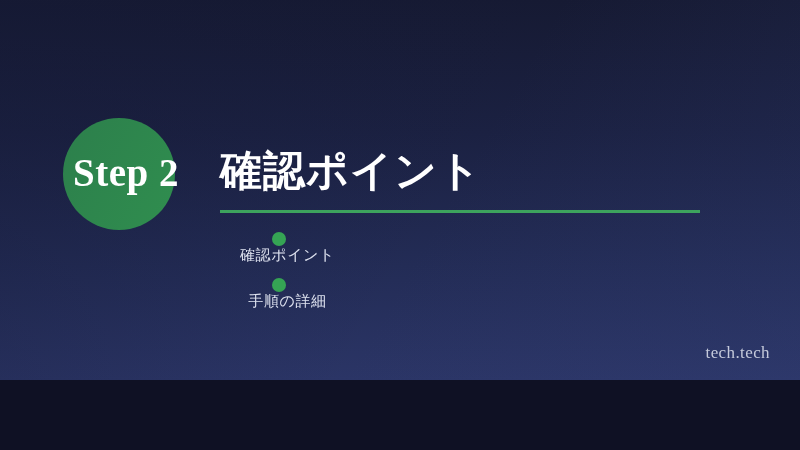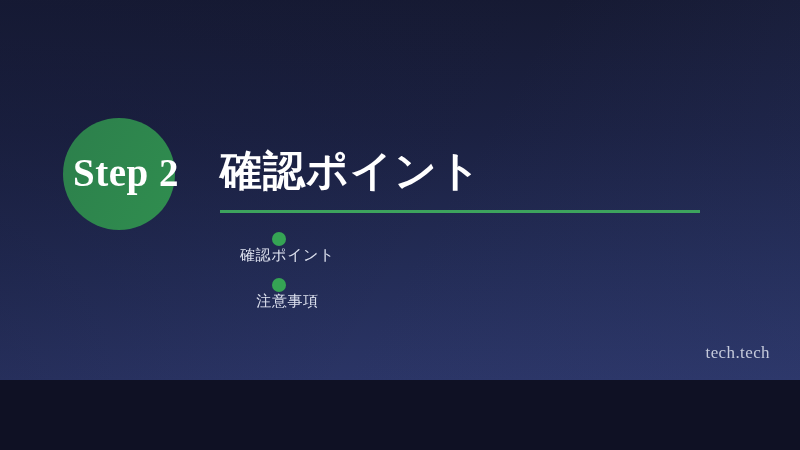"注意事項" span.bullet-text { text: 注意事項 -> 手順の詳細 }
